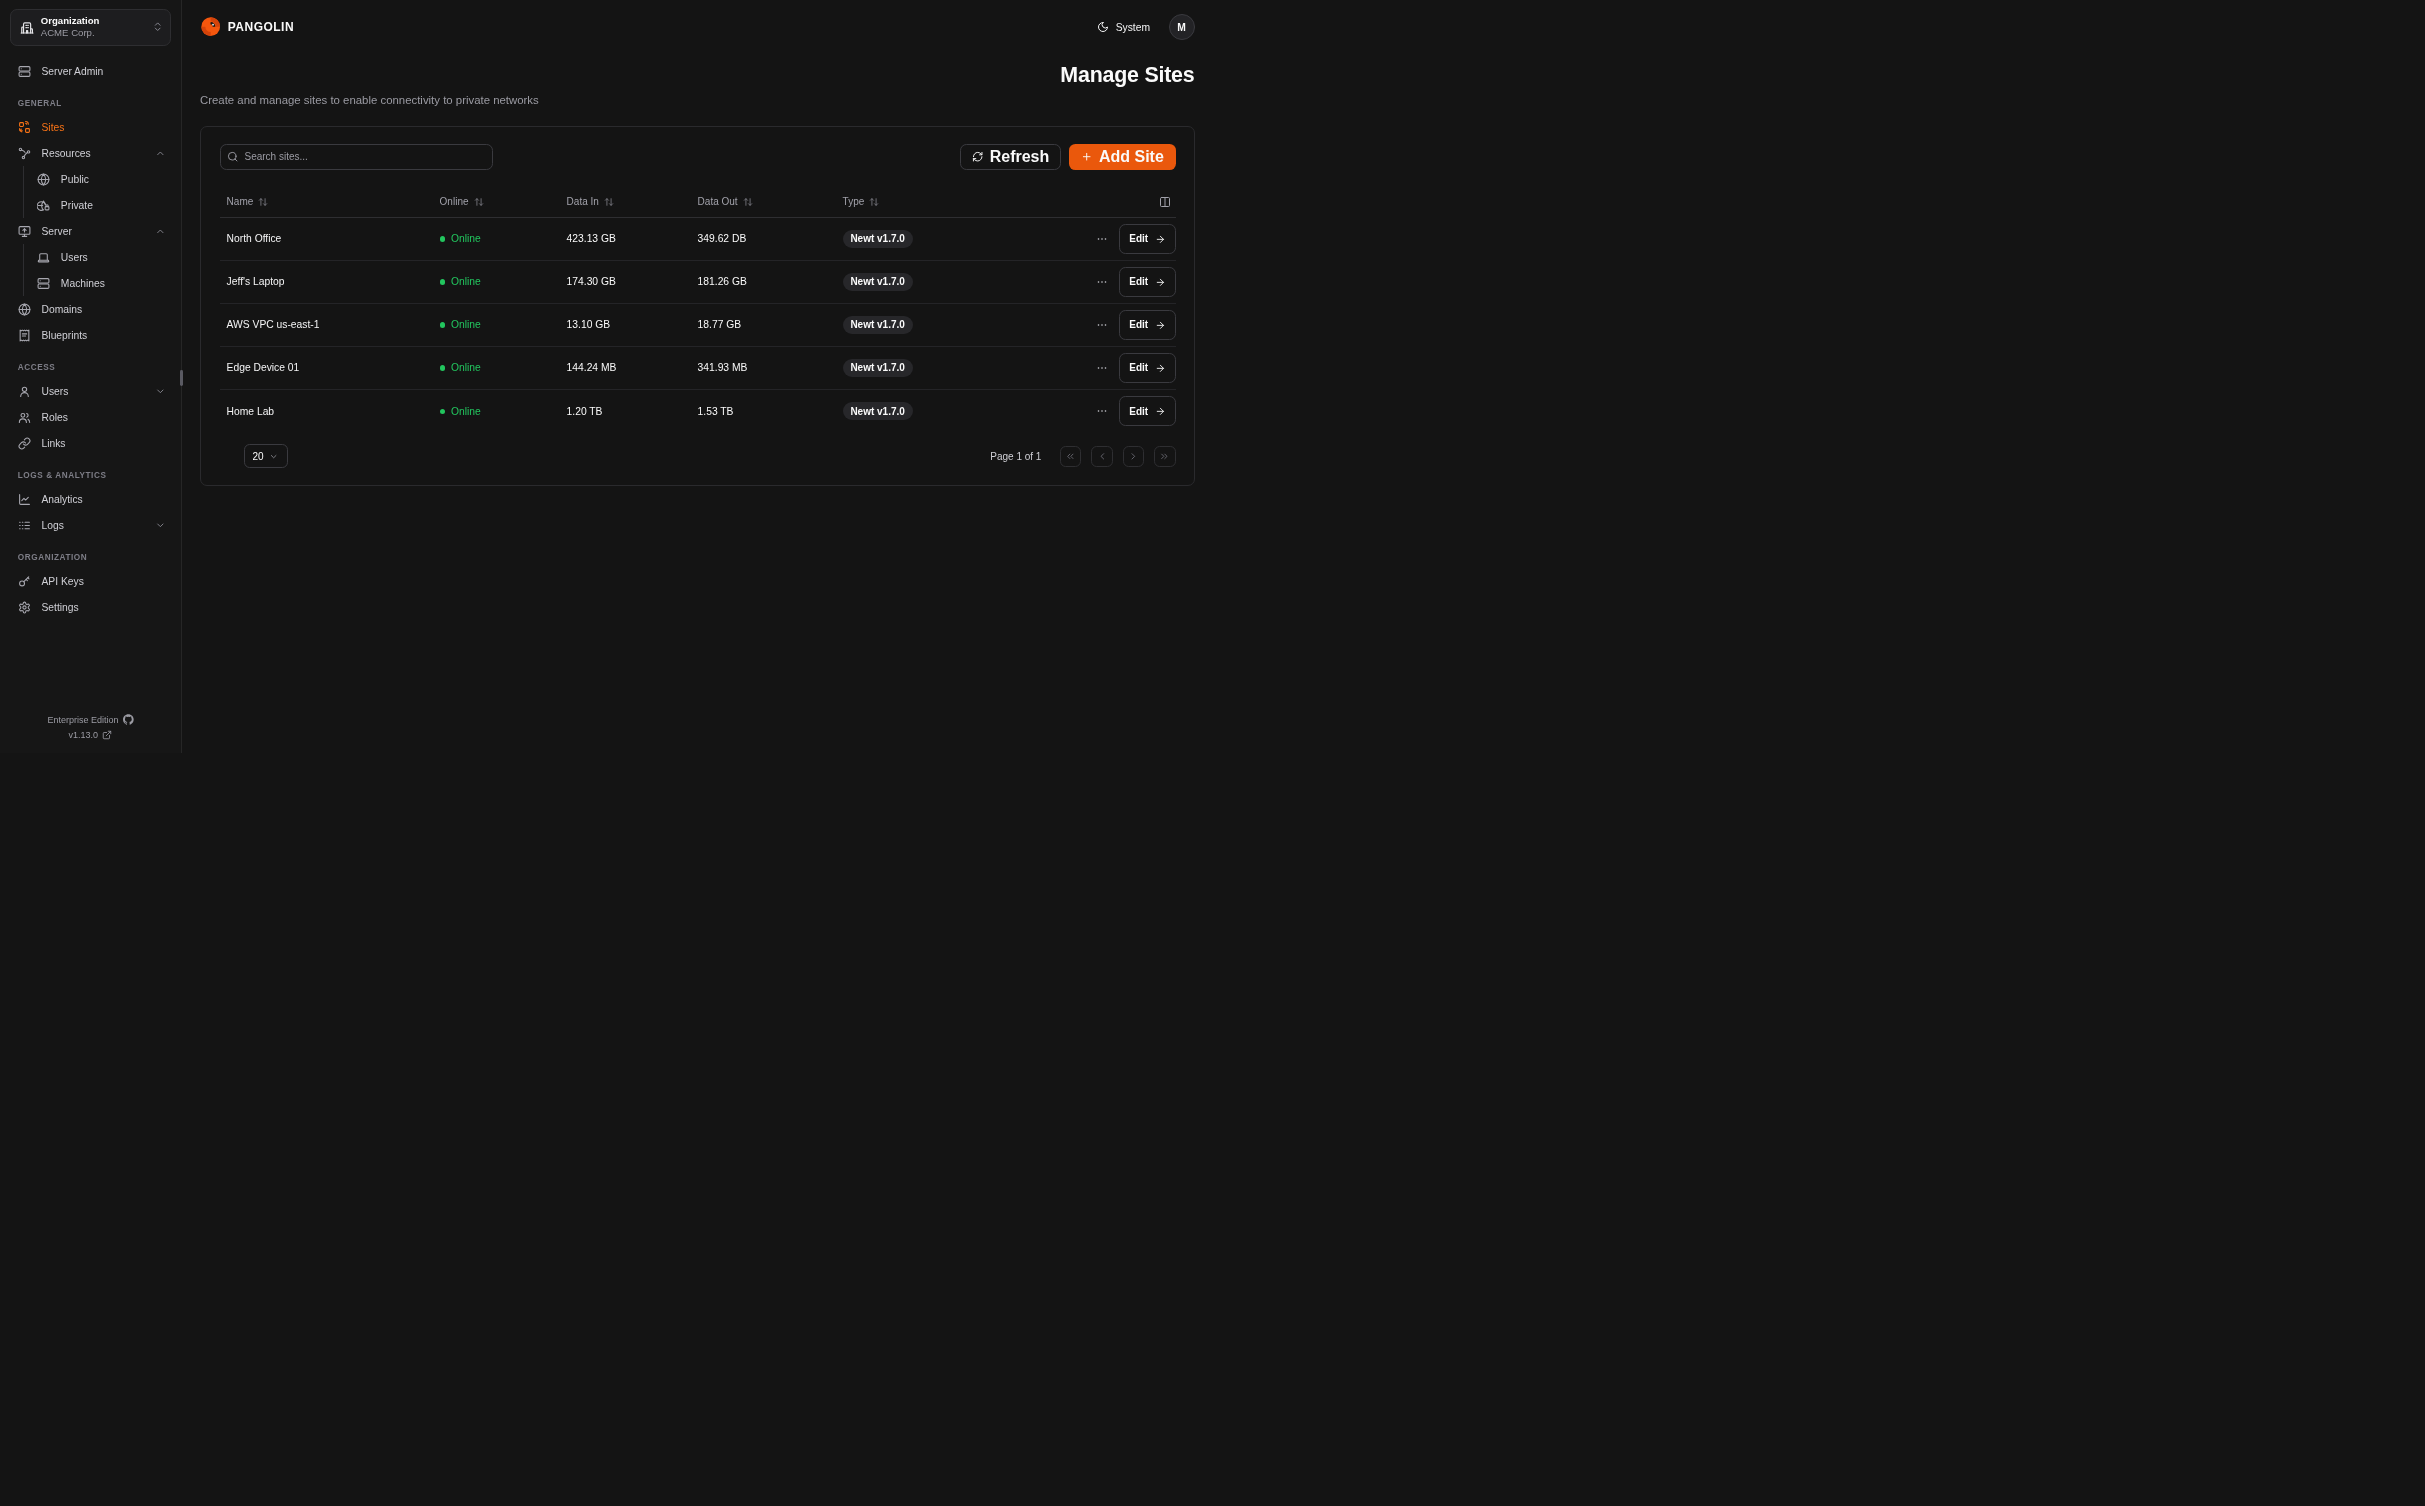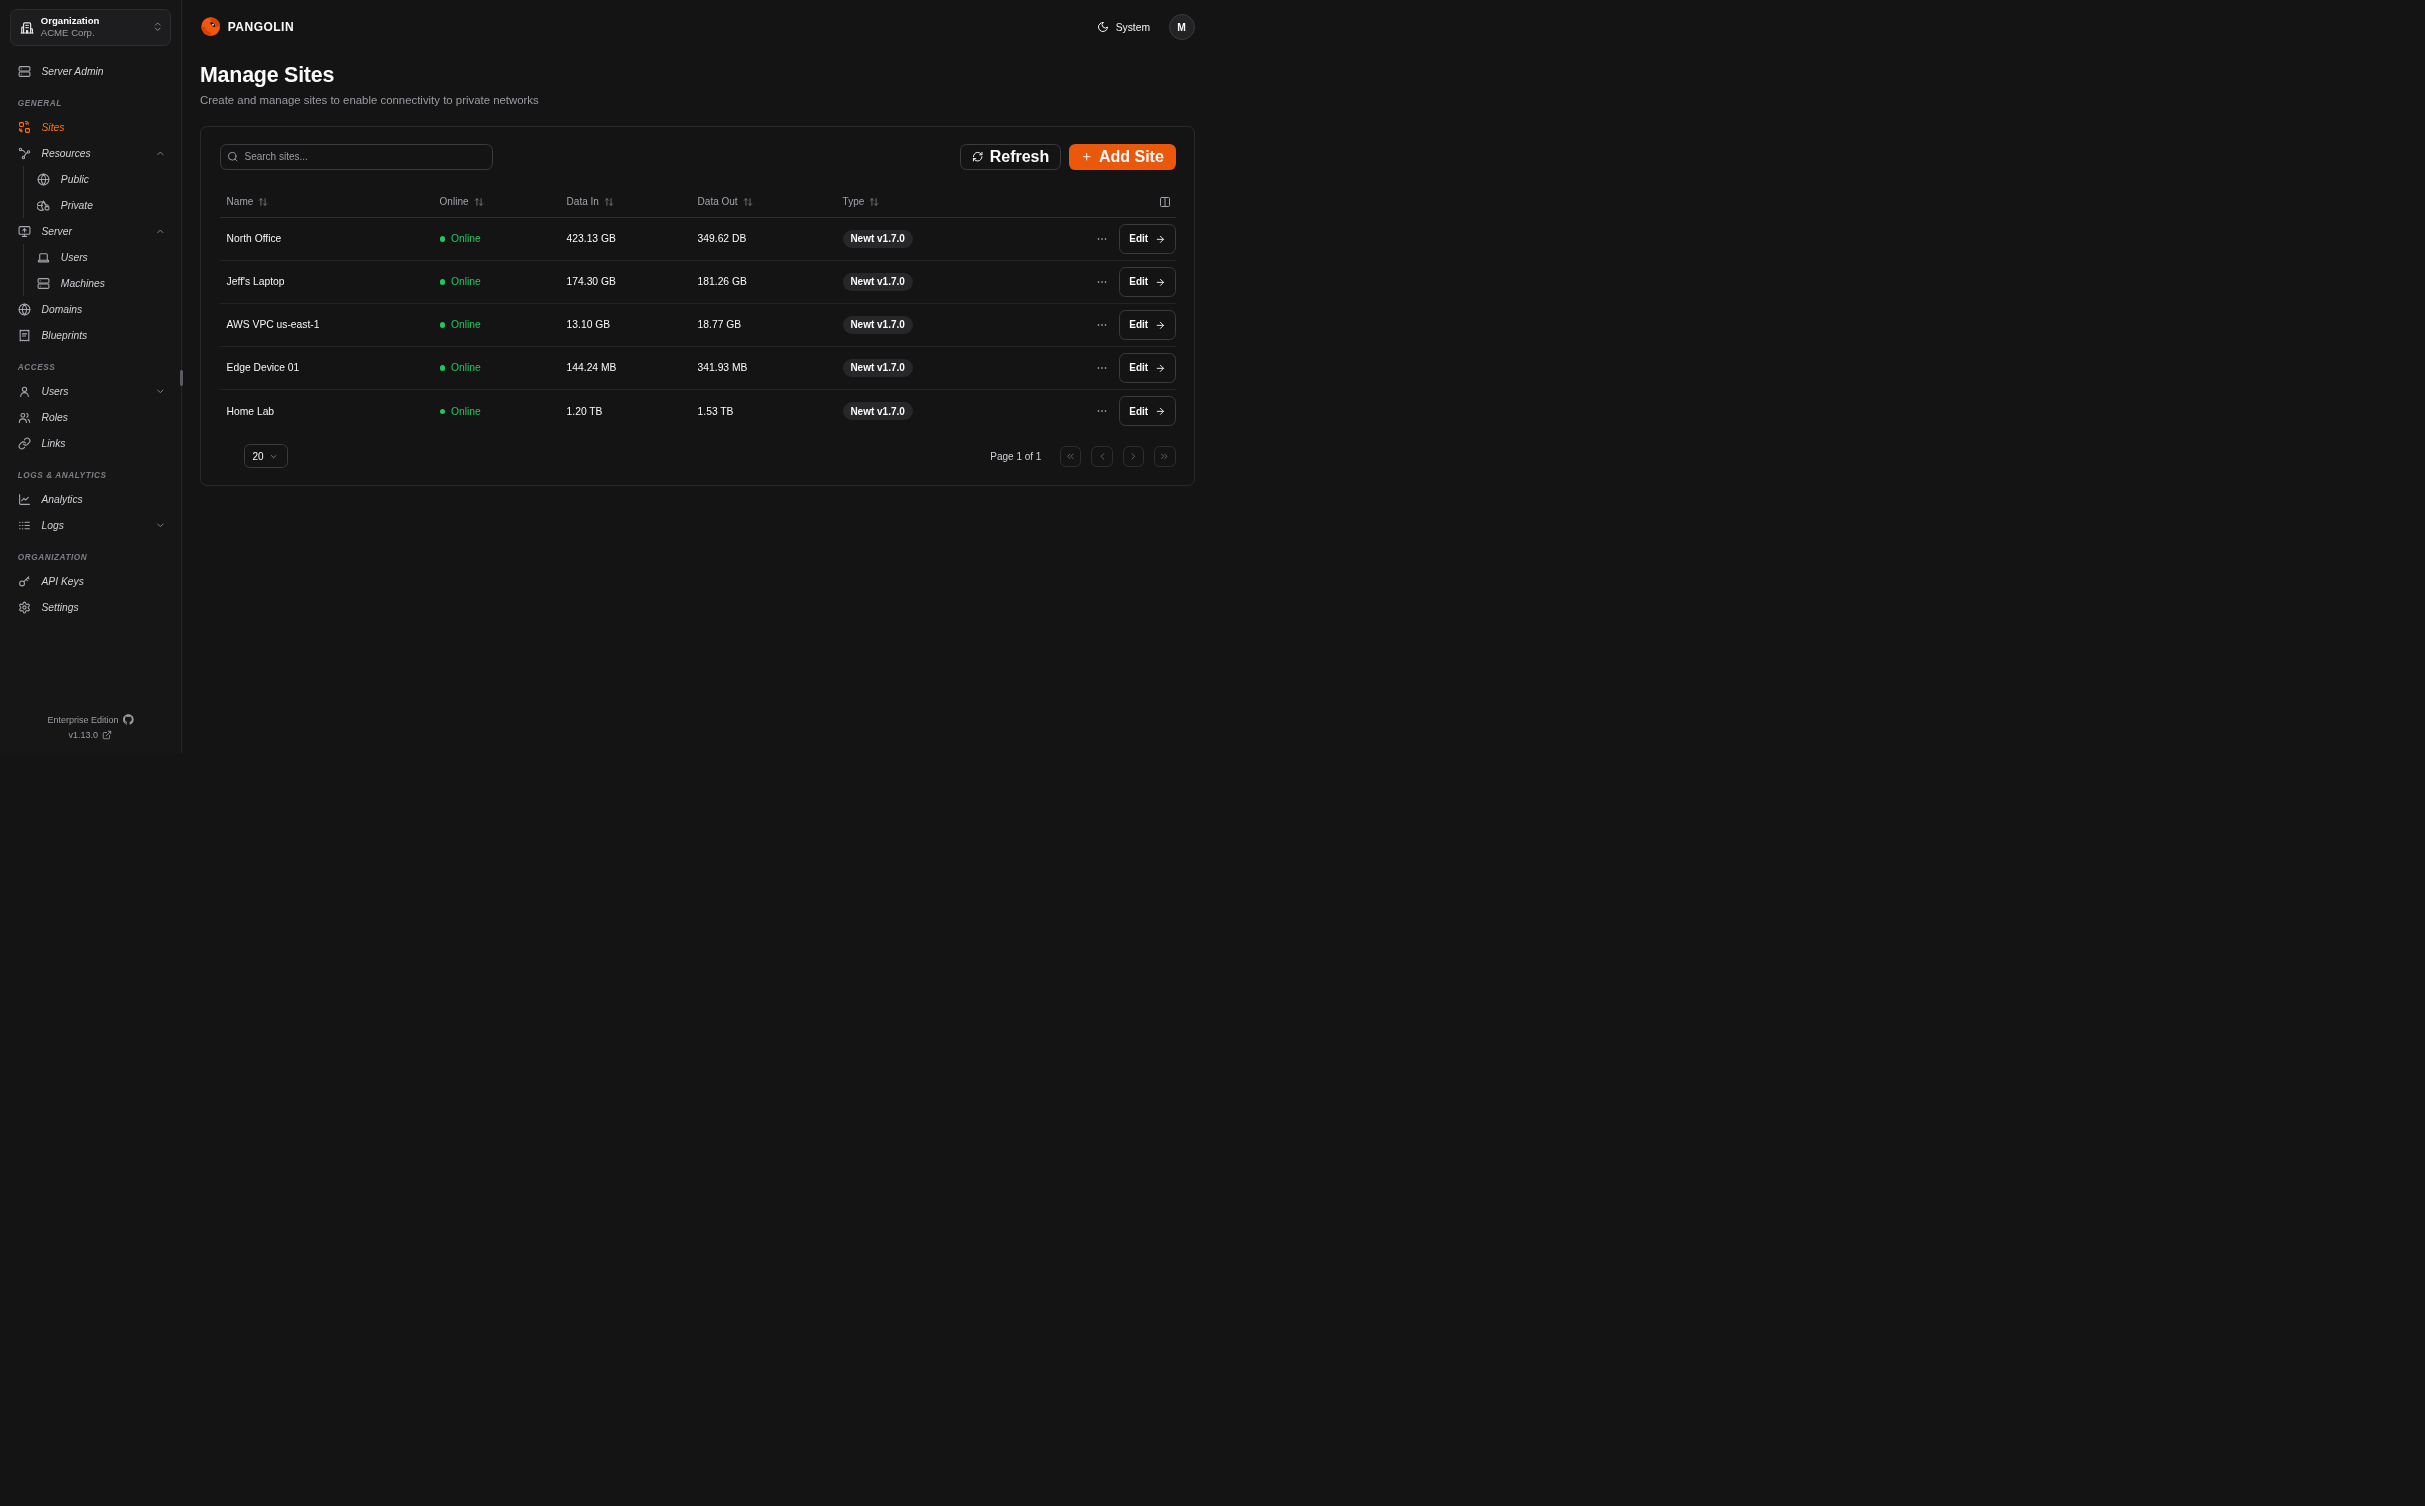"Server Admin" .nav-scroll { font-style: italic -> none }
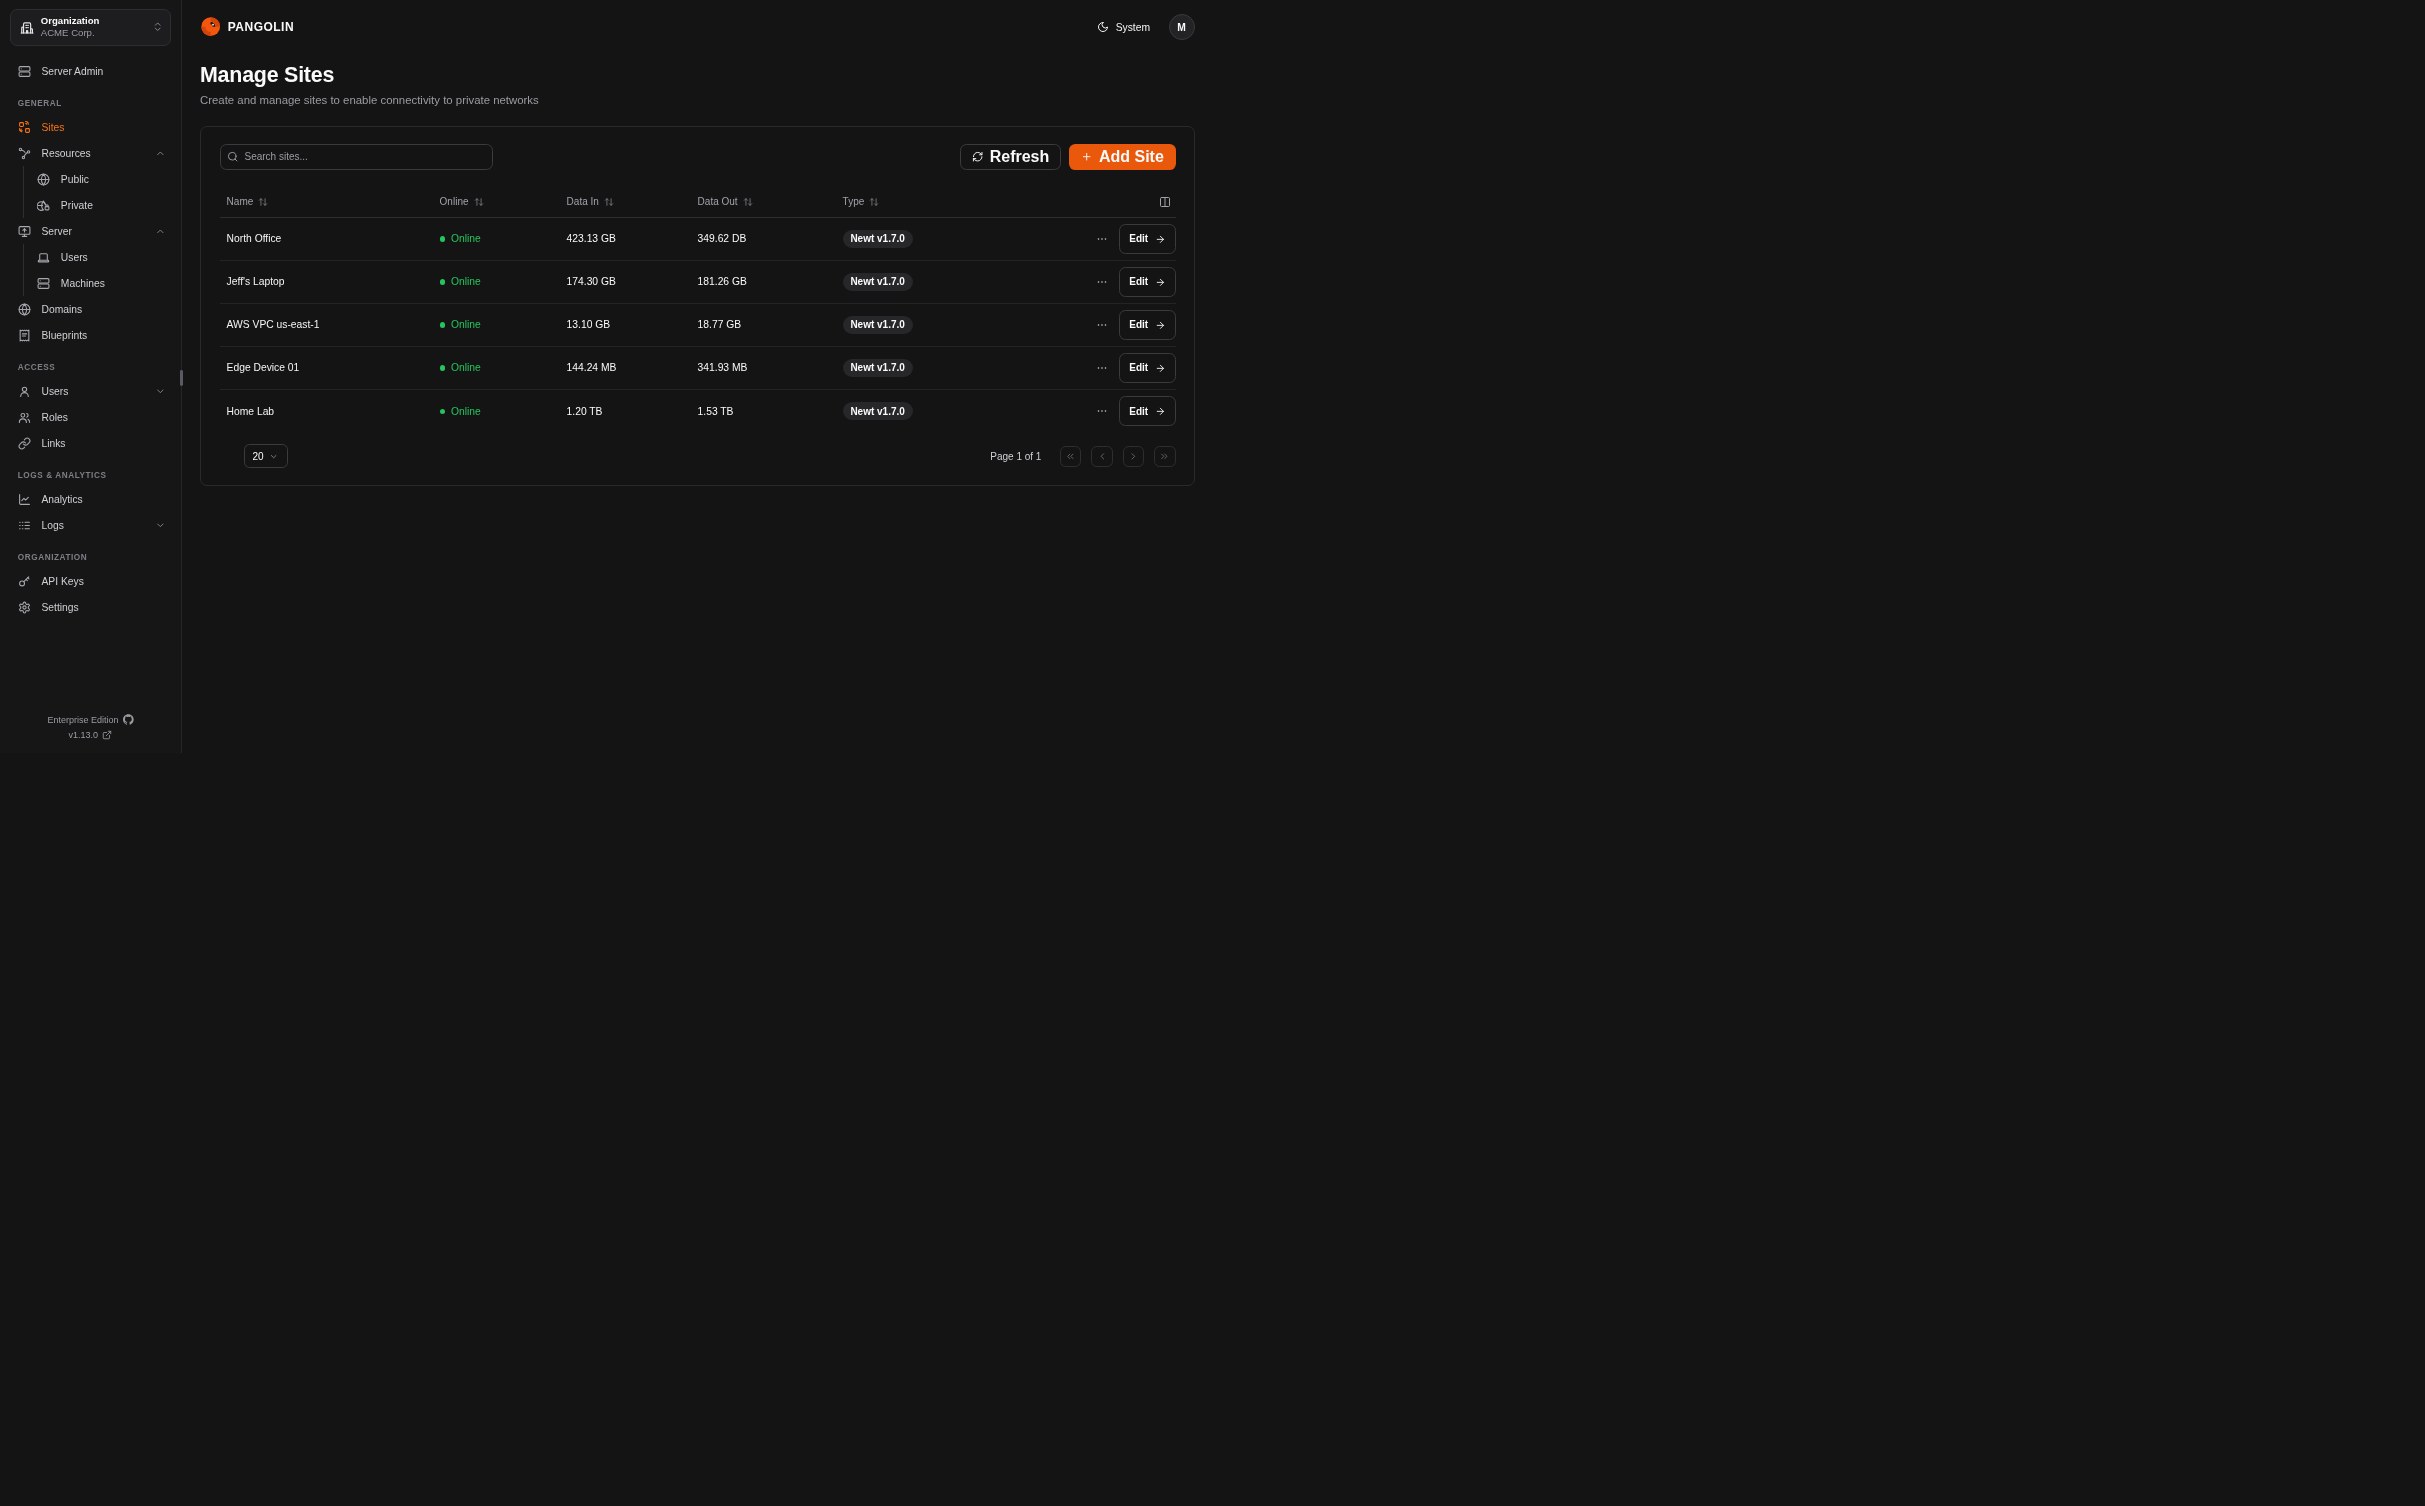"Manage Sites" .page-title { text-align: none -> right }
